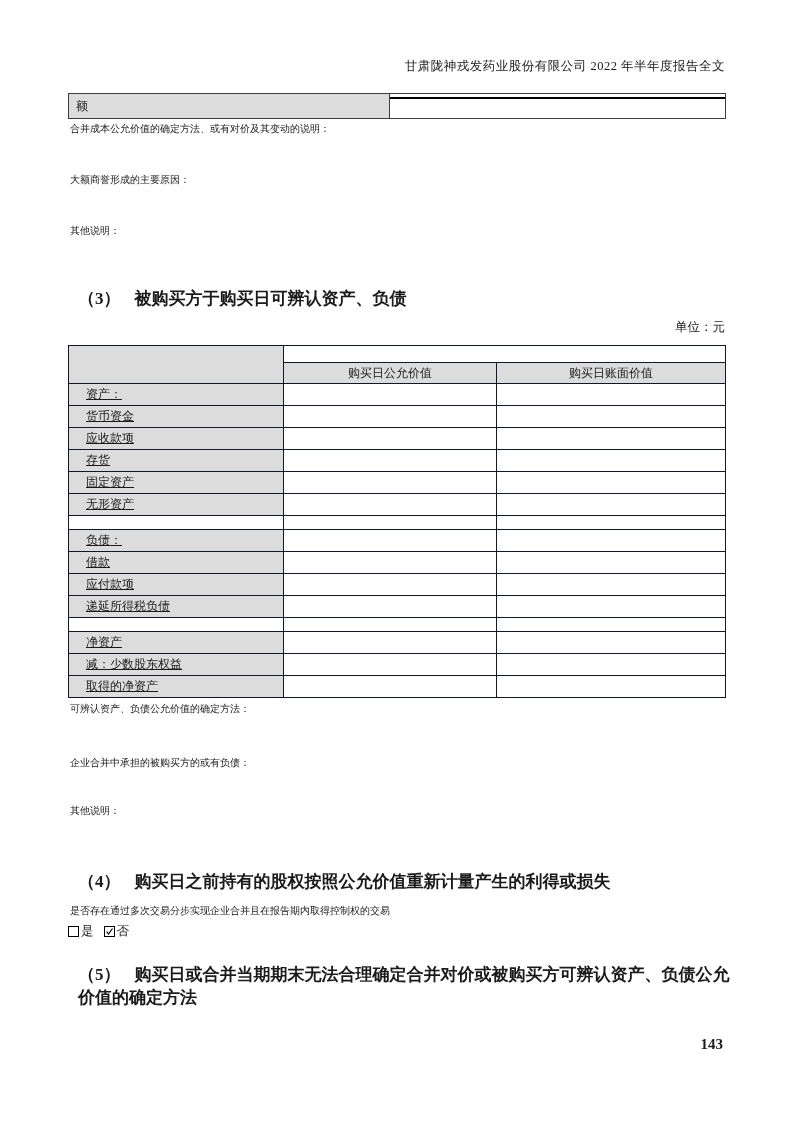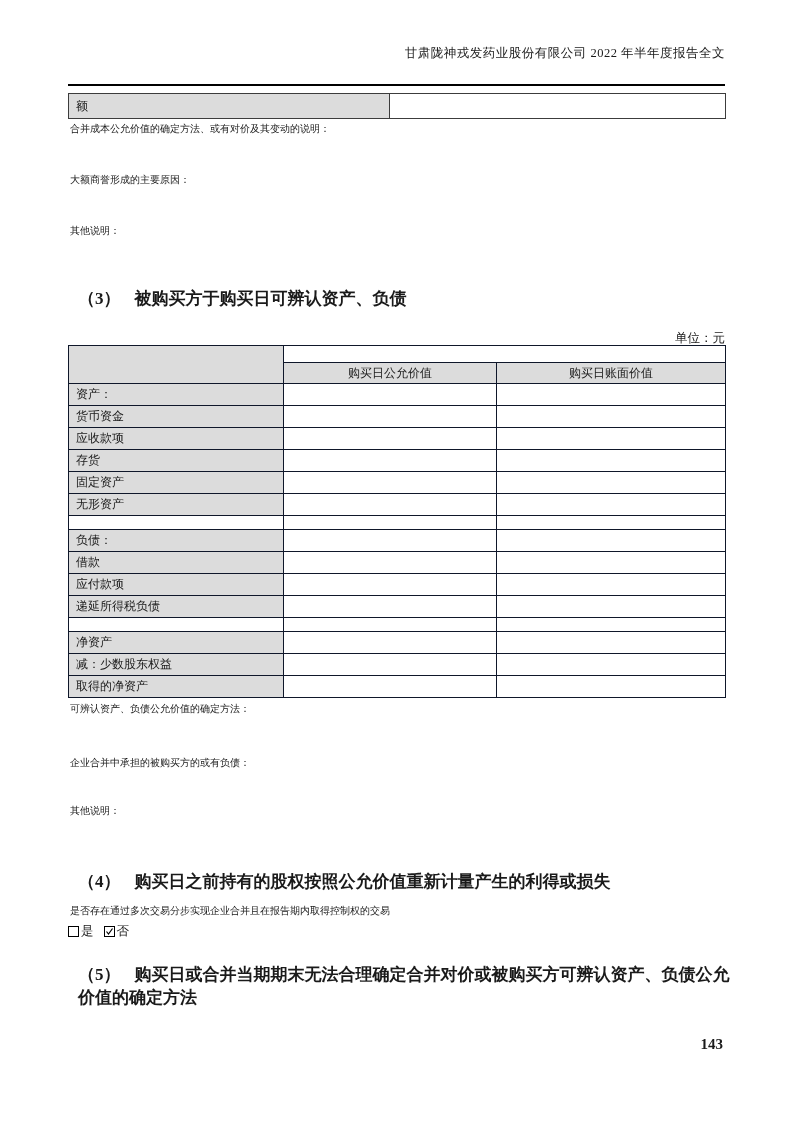"甘肃陇神戎发药业股份有限公司 2022 年半年度报告全文" .doc-header { top: 45px -> 58px }
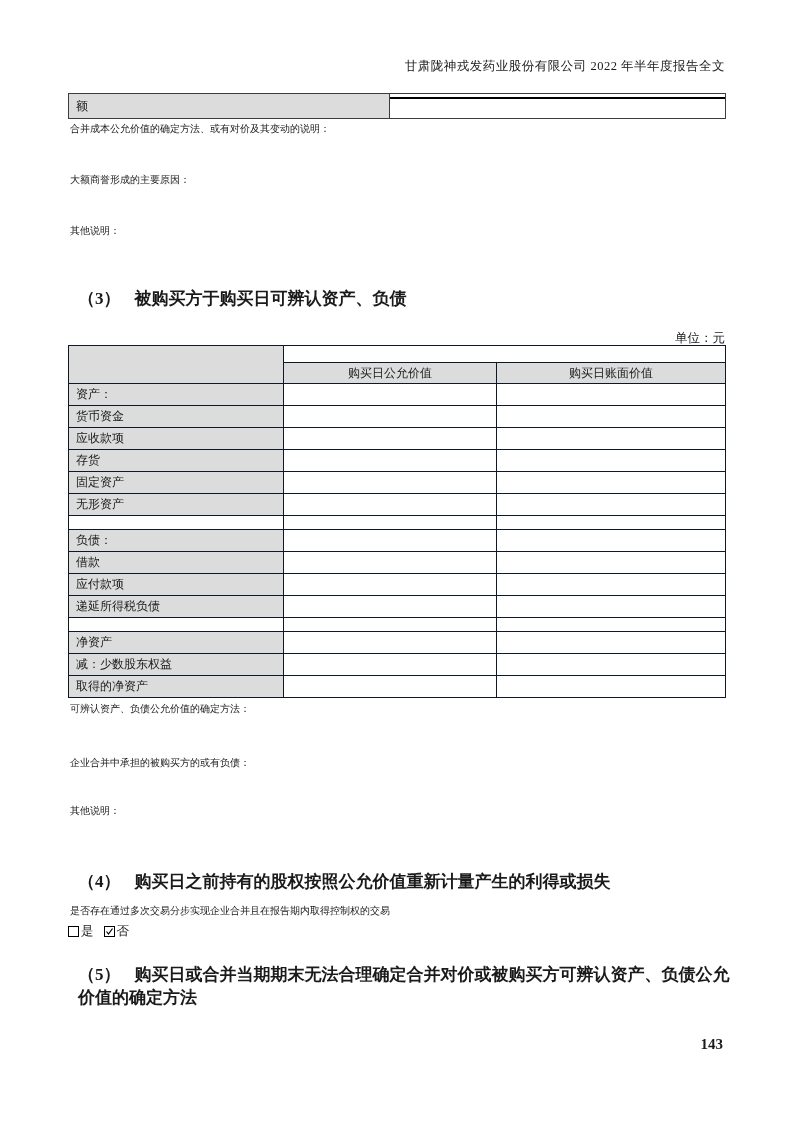"单位：元" .unit-line { margin-top: 11px -> none }
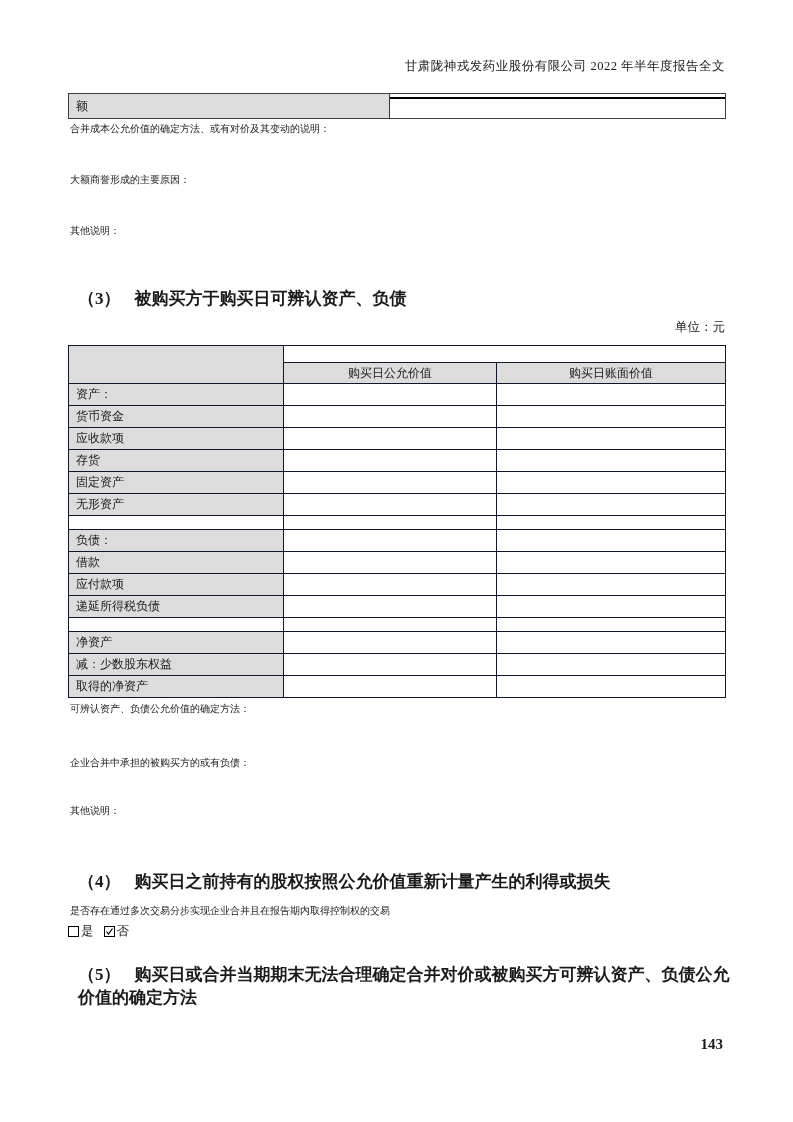"资产：" .main-table td.label-cell { padding-left: 7px -> 17px; text-decoration: none -> underline }
